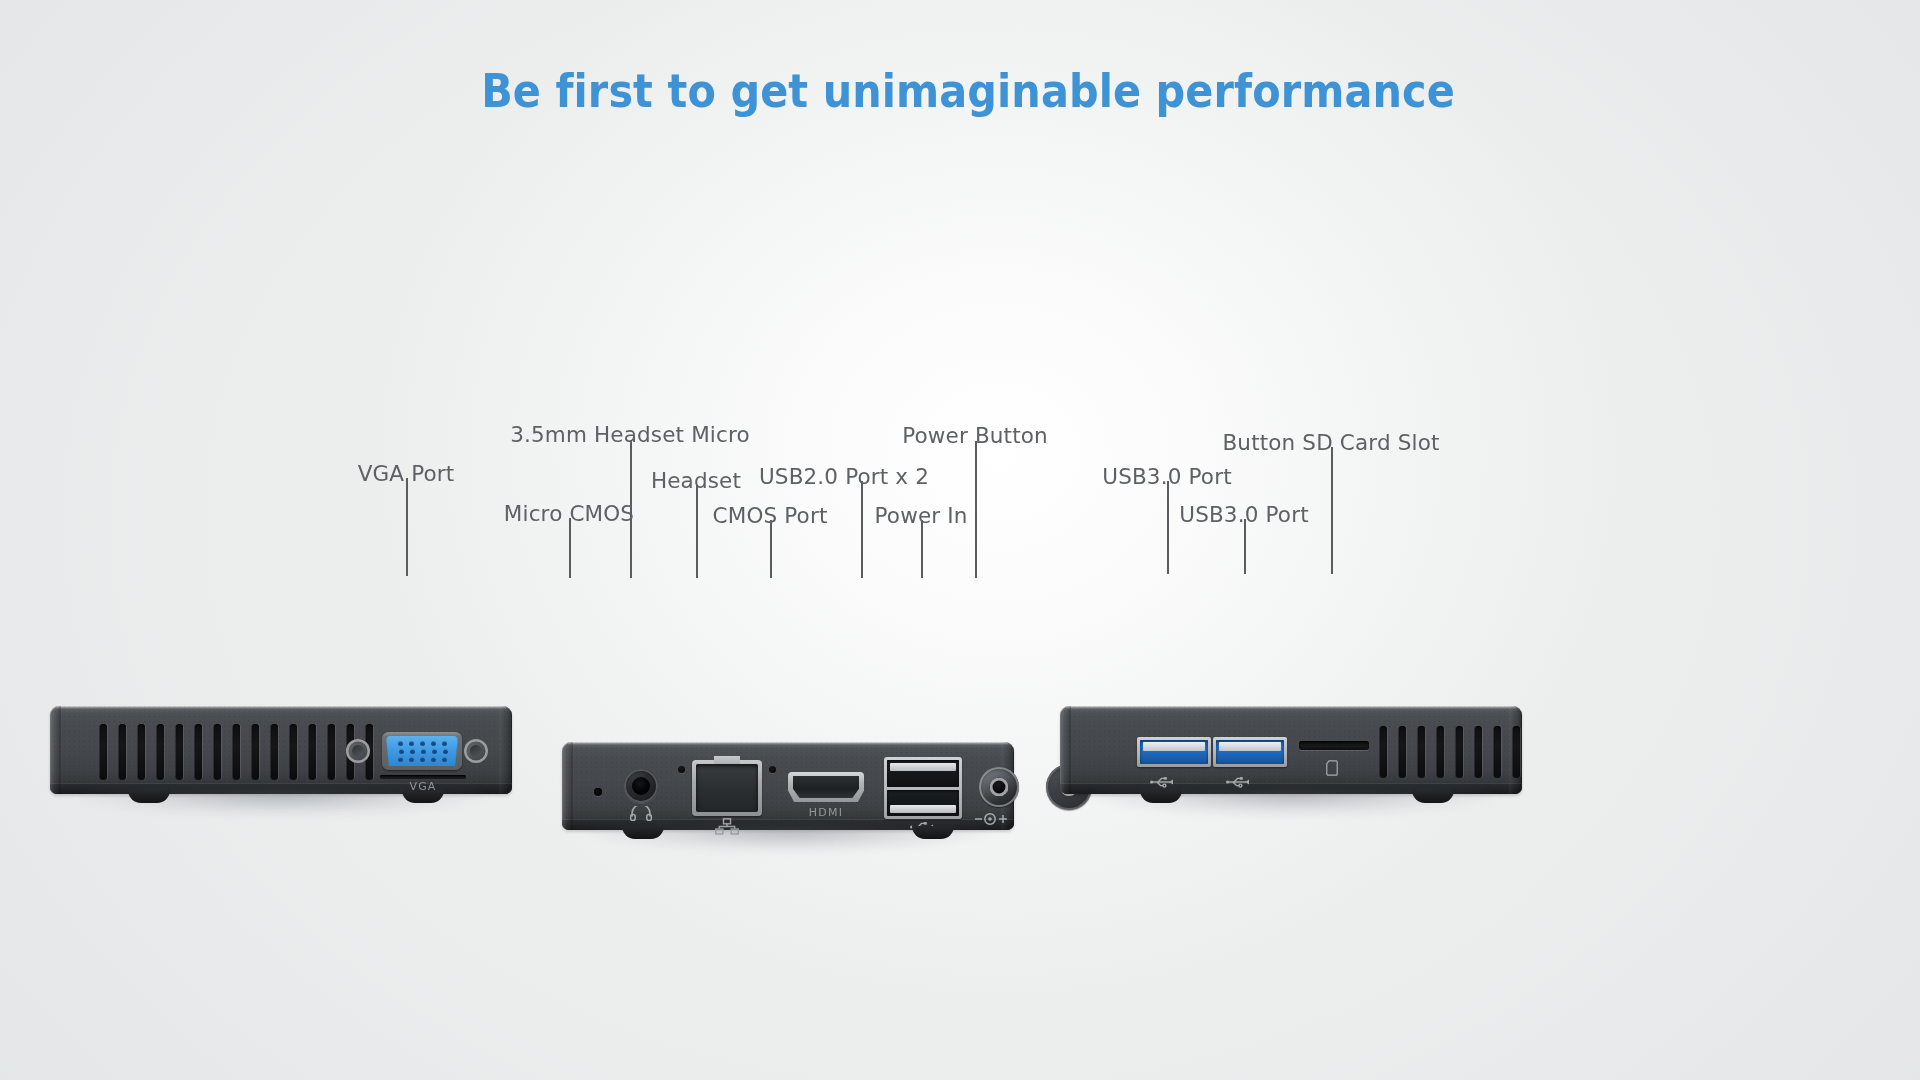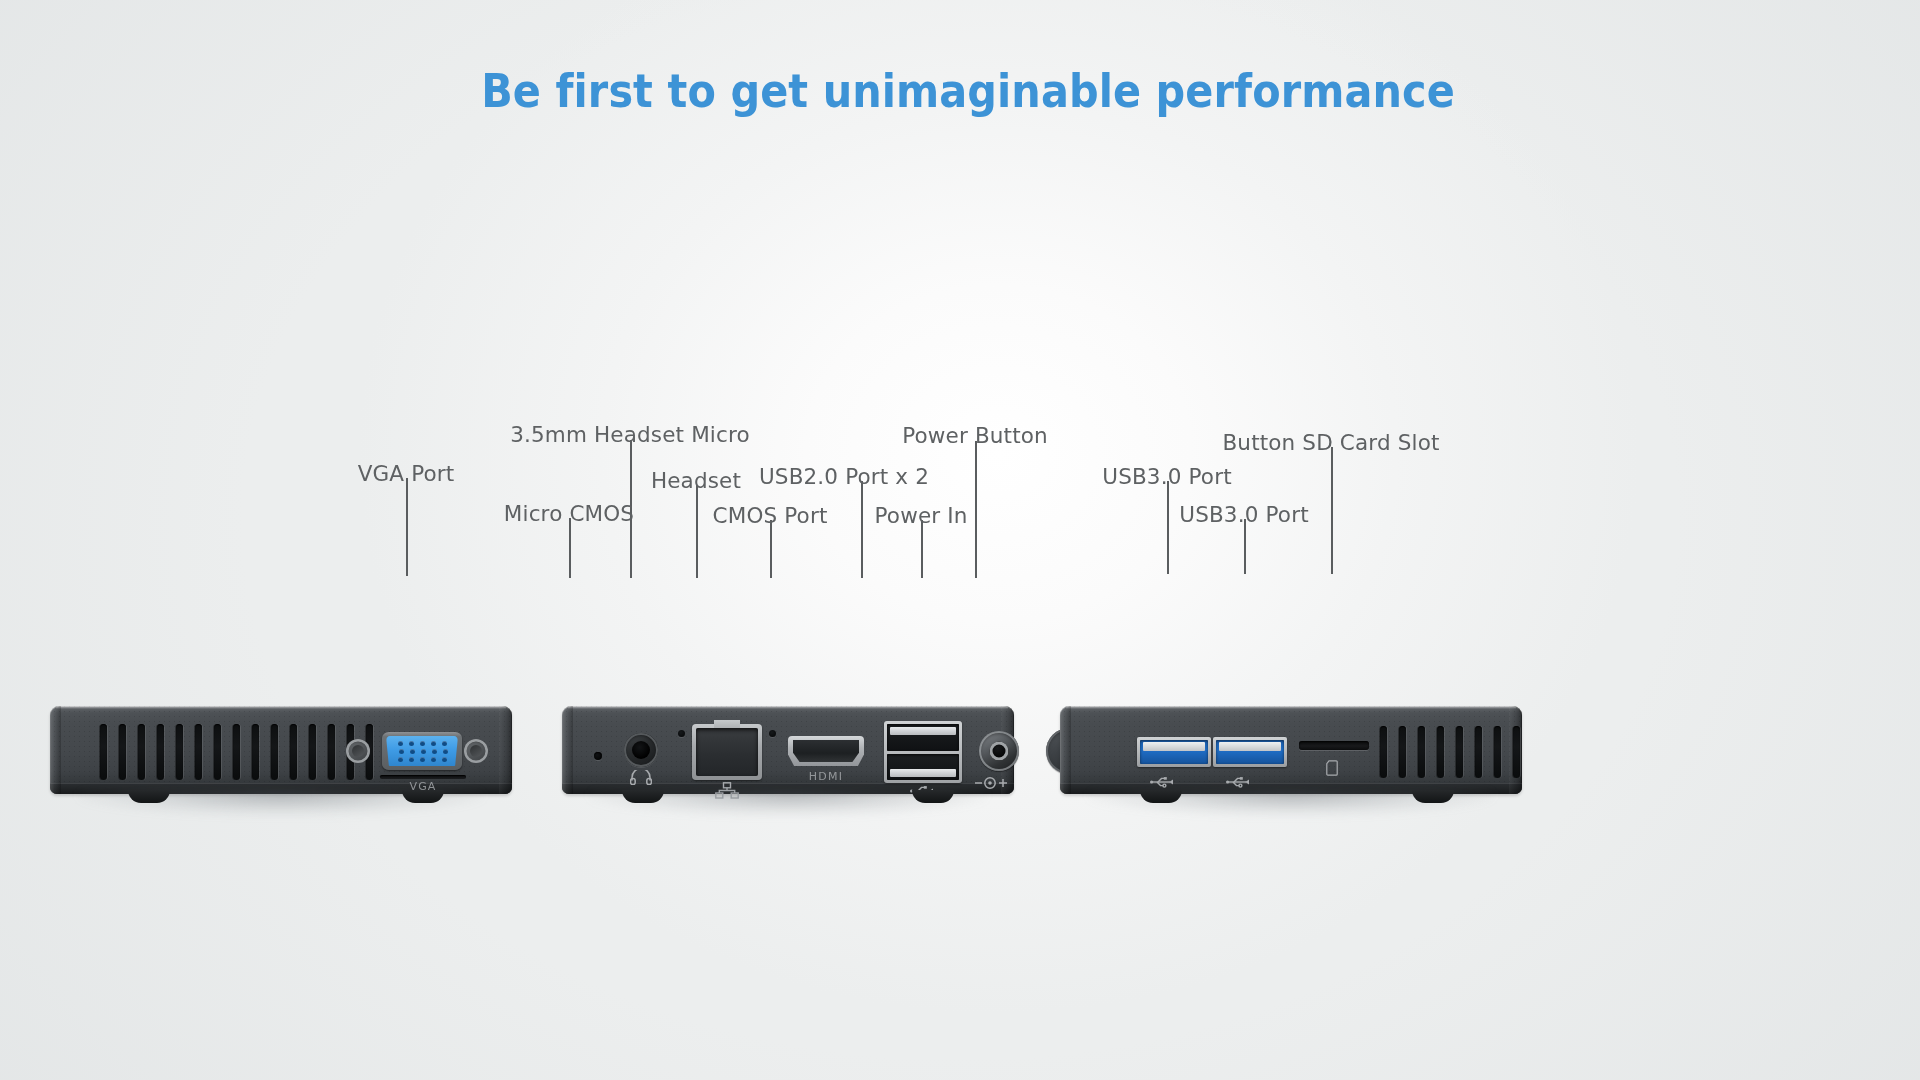"HDMI" div.device { top: 706px -> 742px }
